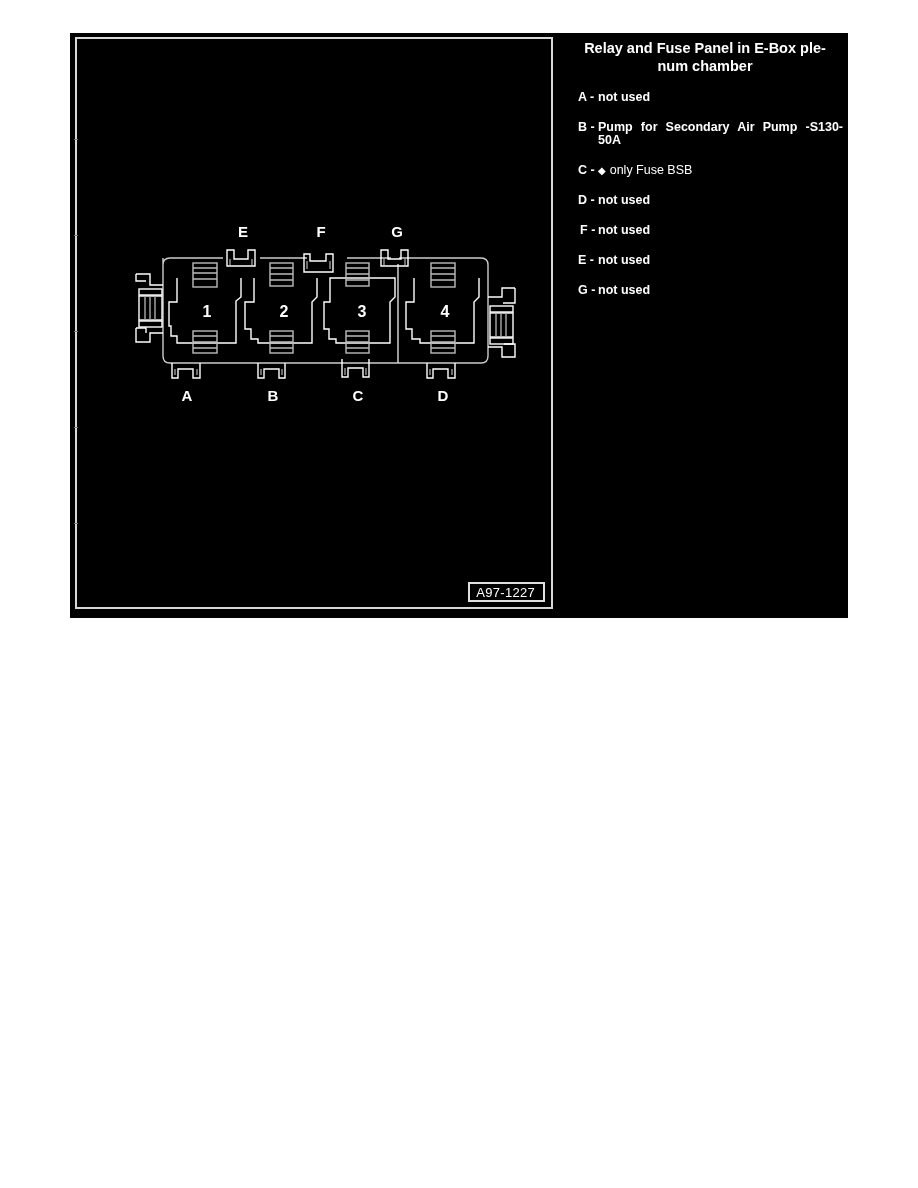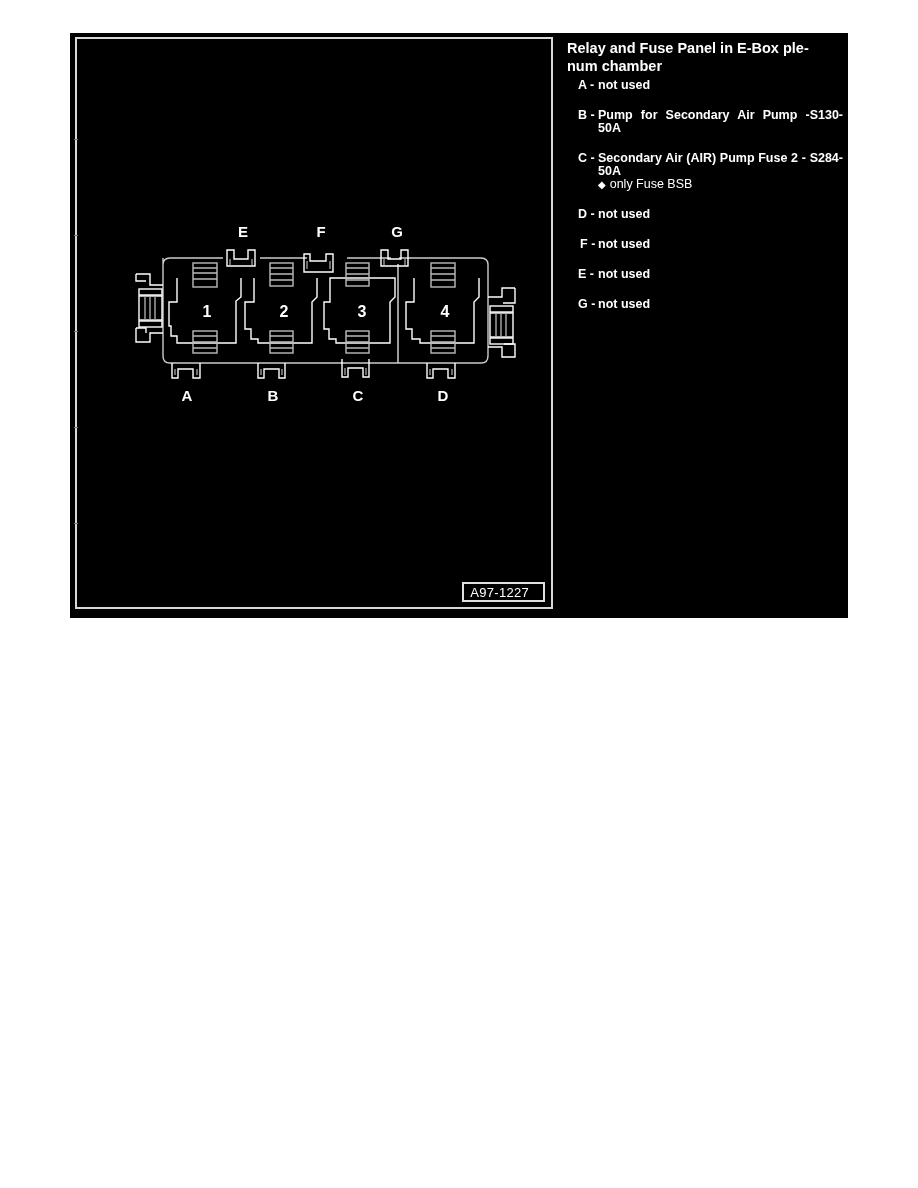"Relay and Fuse Panel in" .title { margin: 0 0 4px 0 -> 0 0 16px 0; text-align: none -> center }
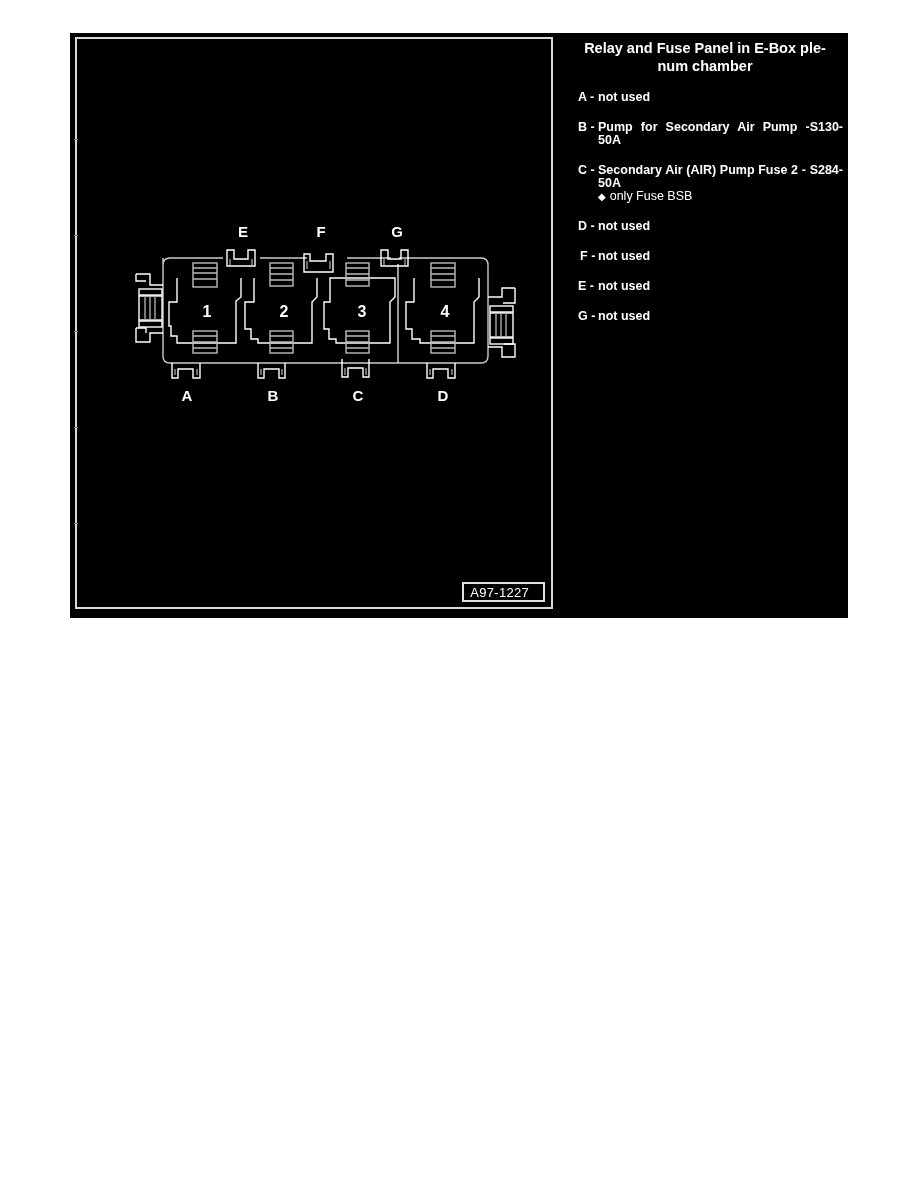"Secondary Air (AIR) Pump Fuse" span { html: <span>Secondary Air (AIR) Pump Fuse 2 - S284- 50A</span> -> none }
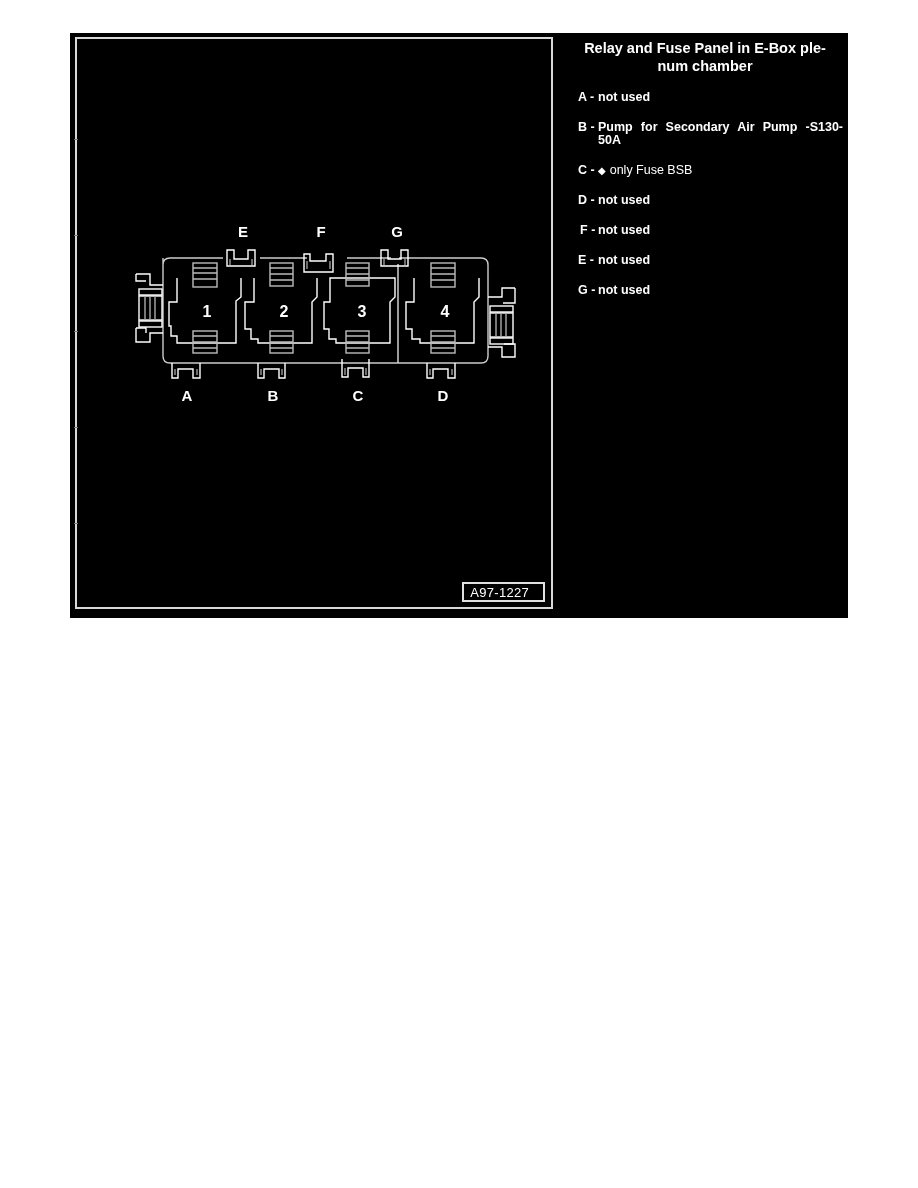"A97-1227" .fig-id { padding: 1px 14px 0 6px -> 1px 8px 0 6px }
